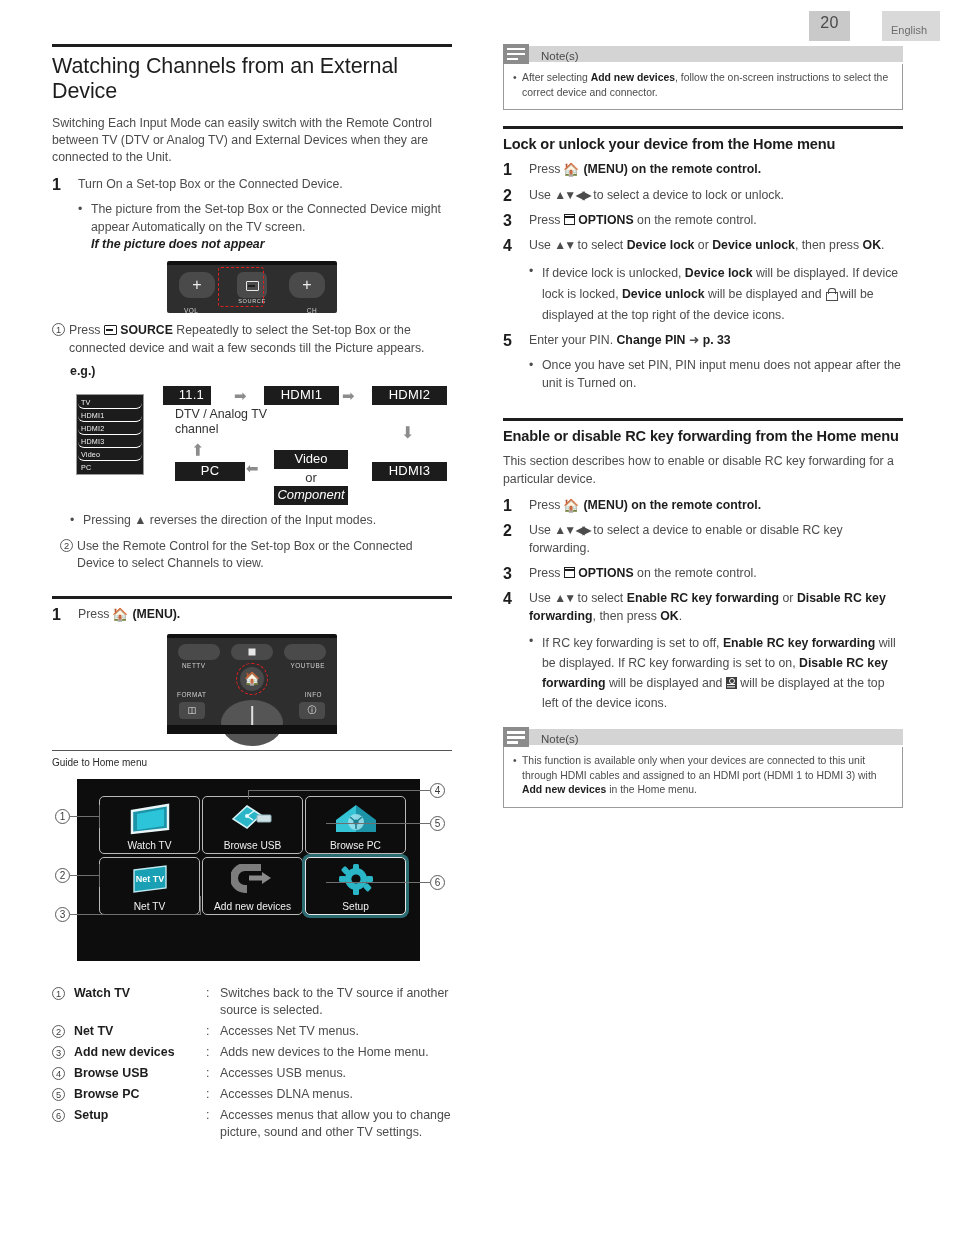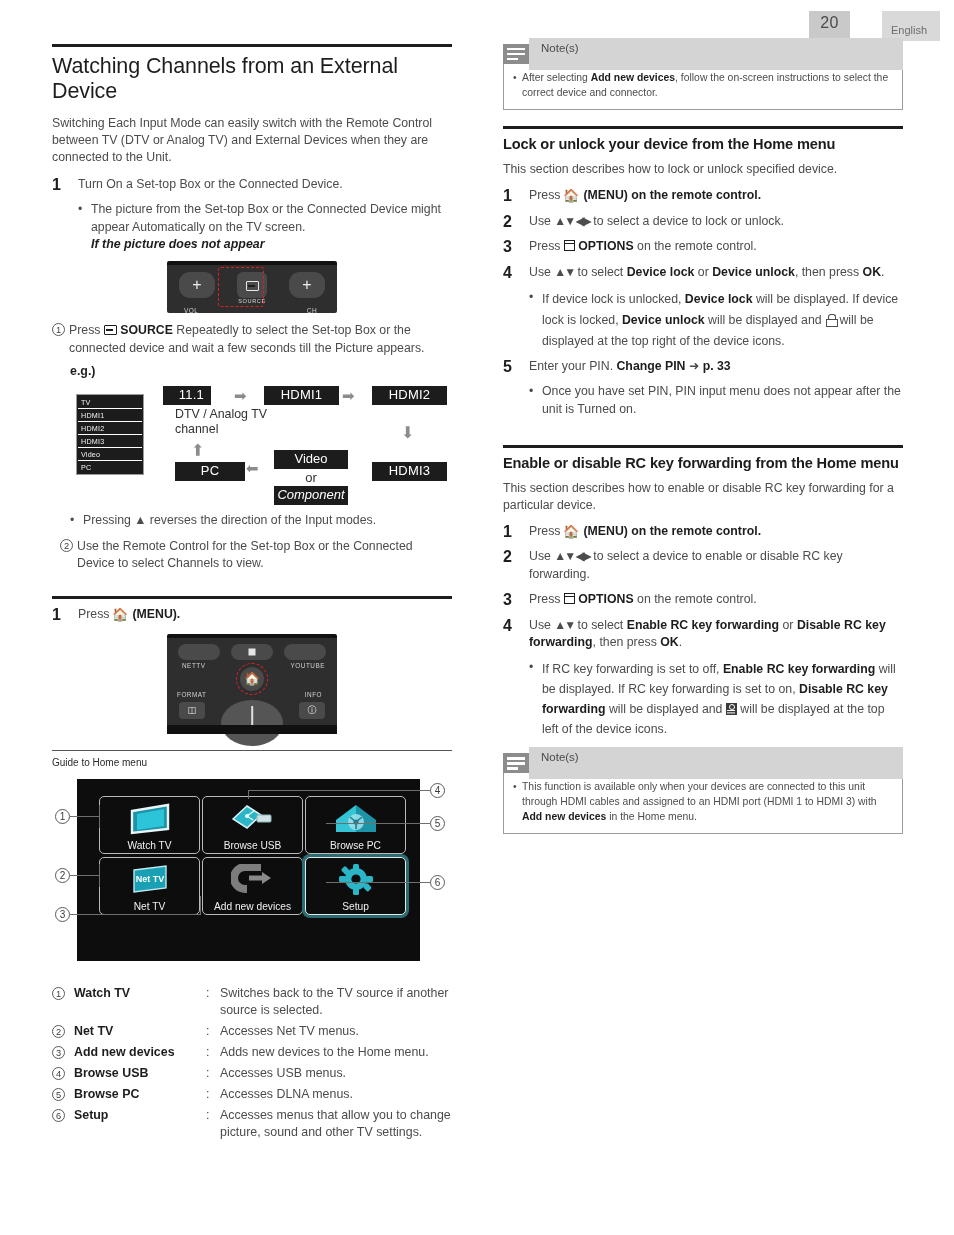"Note(s)" .note-title { height: 32px -> 16px }
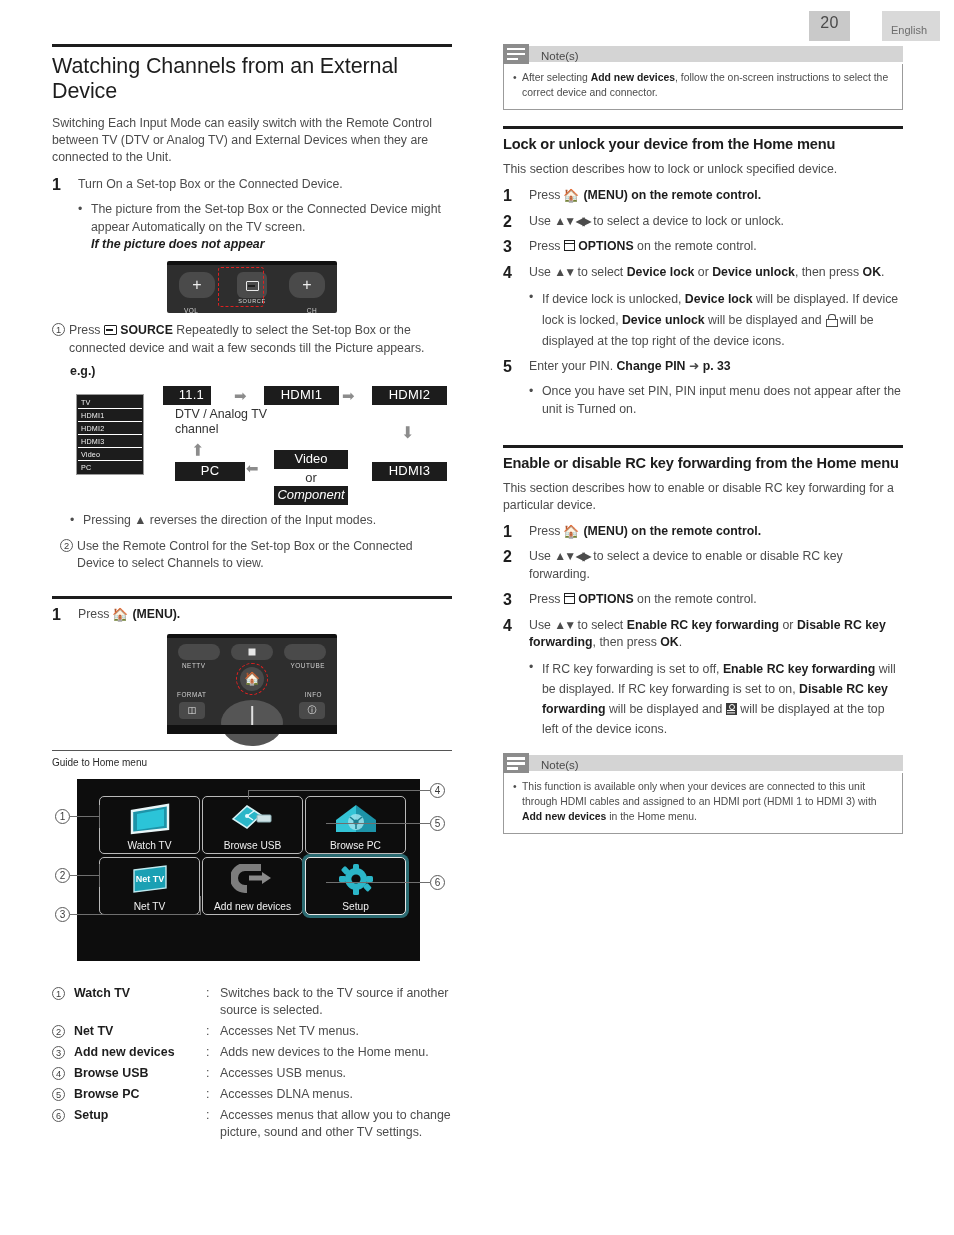"This section describes how to lock" p.body { html: <p>This section describes how to lock or unlock specified device.</p> -> none }
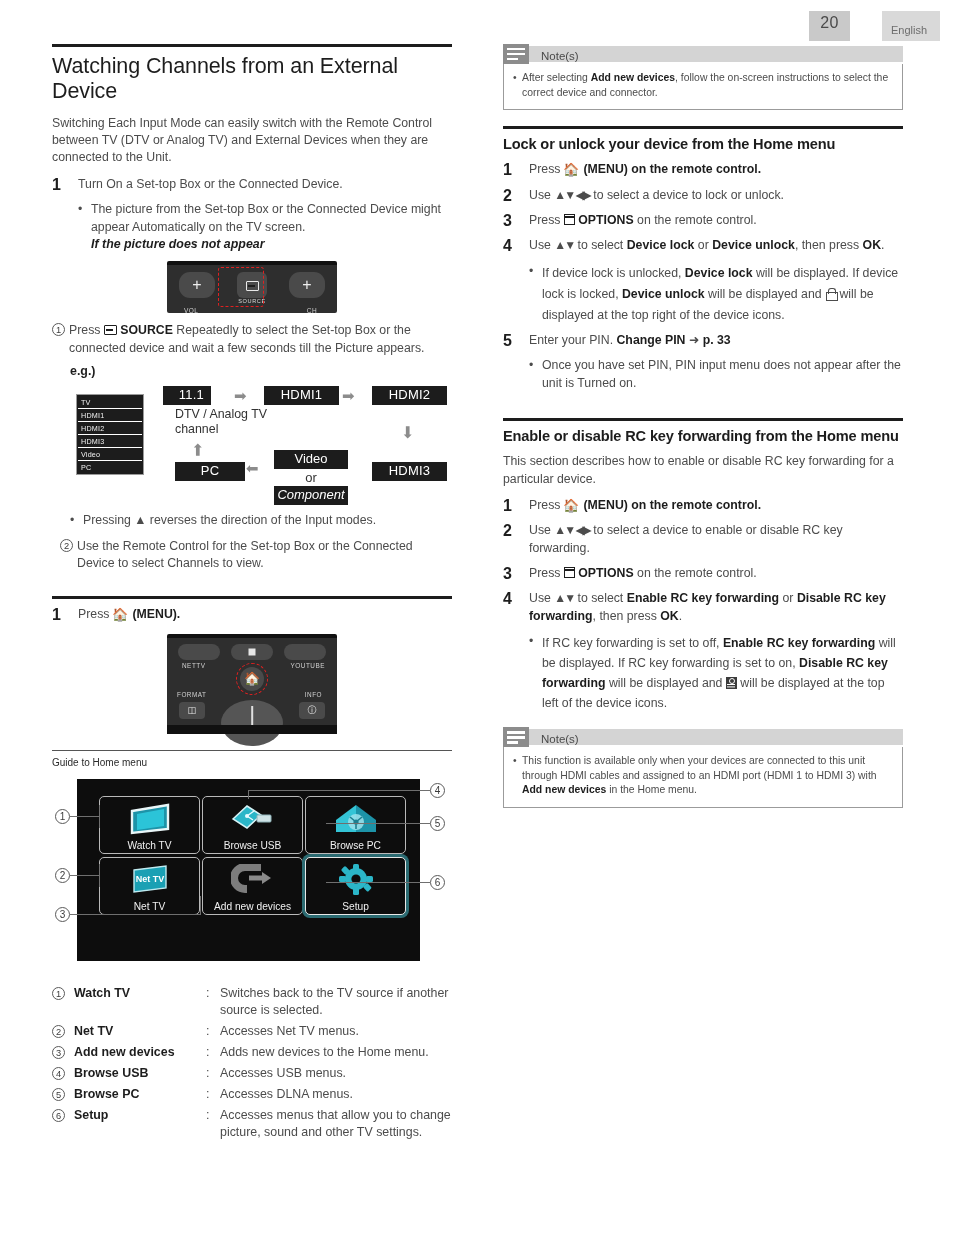"TV" .src-list div { border-radius: none -> 6px }
